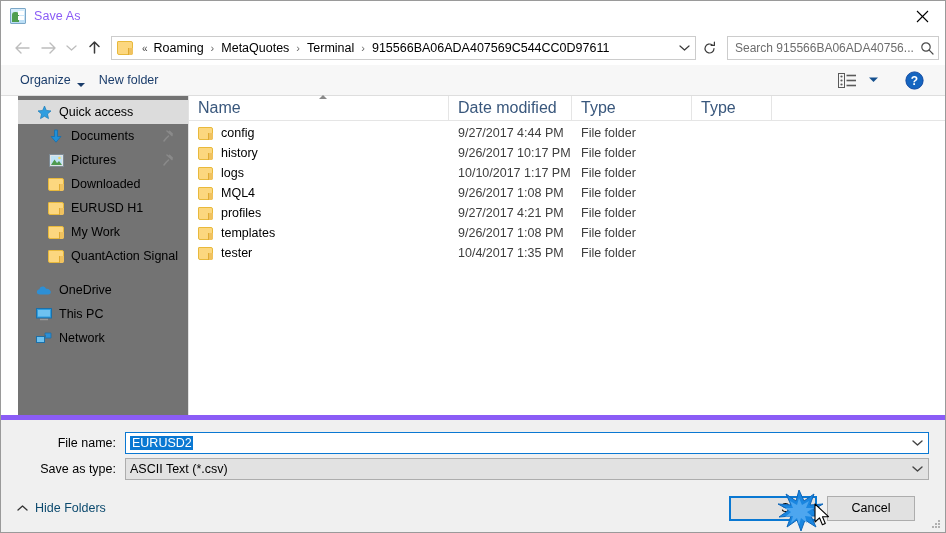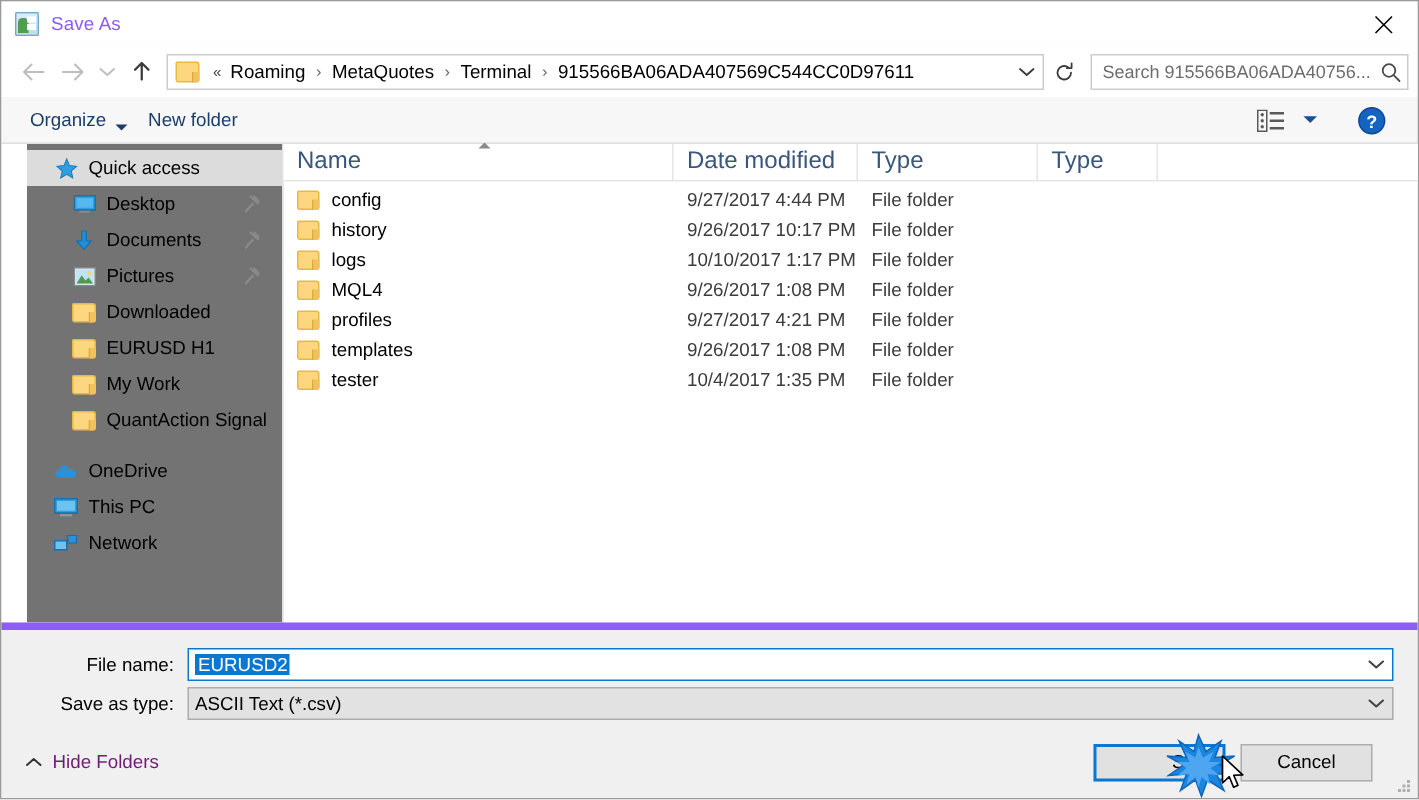"Desktop" div.side-item { html: <div> <span> <svg> <rect></rect> <rect></rect> <rect></rect> </svg> </span> <span>Desktop</span> <span> <svg> <path></path> </svg> </span> </div> -> none }
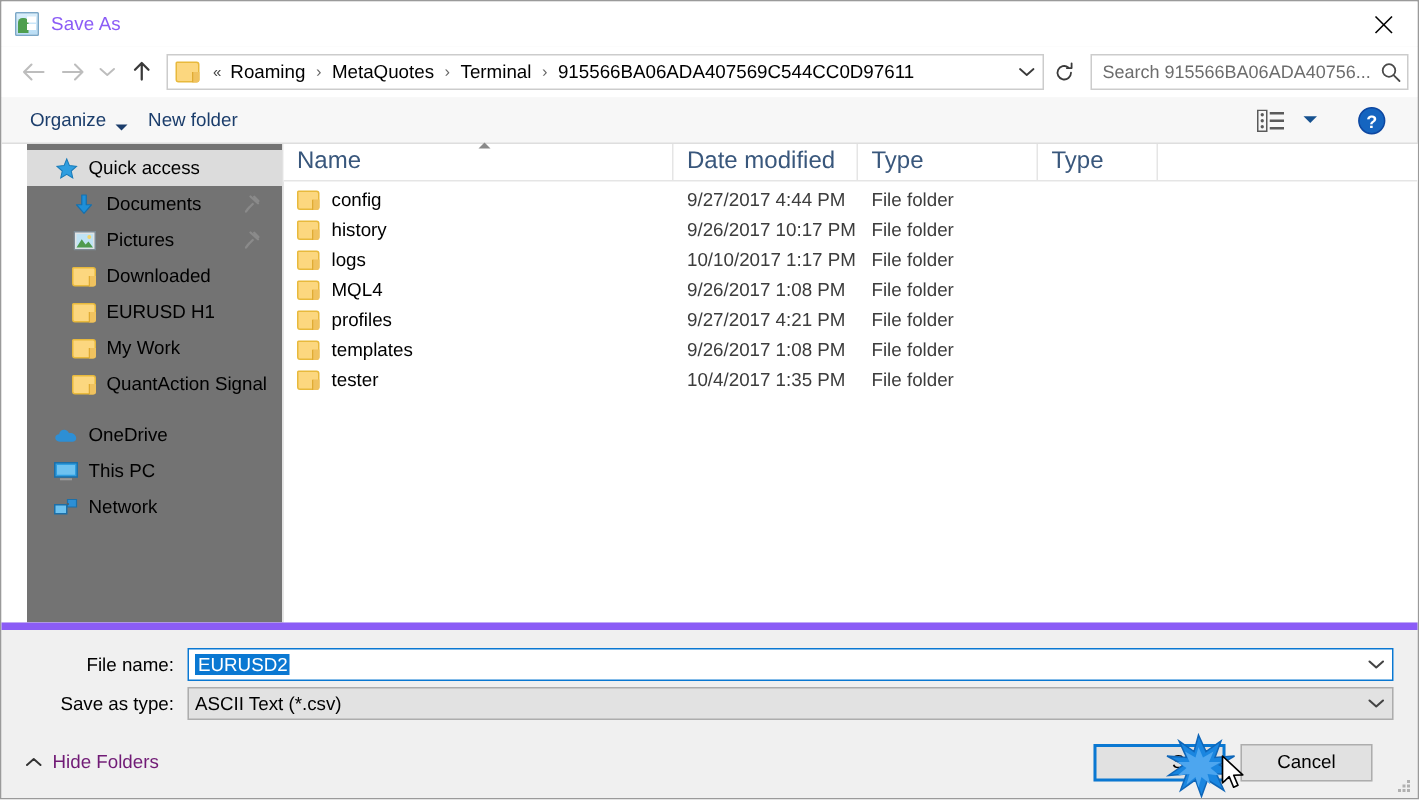"Hide Folders" #hide-folders { color: #701a75 -> #0c4a6e }
